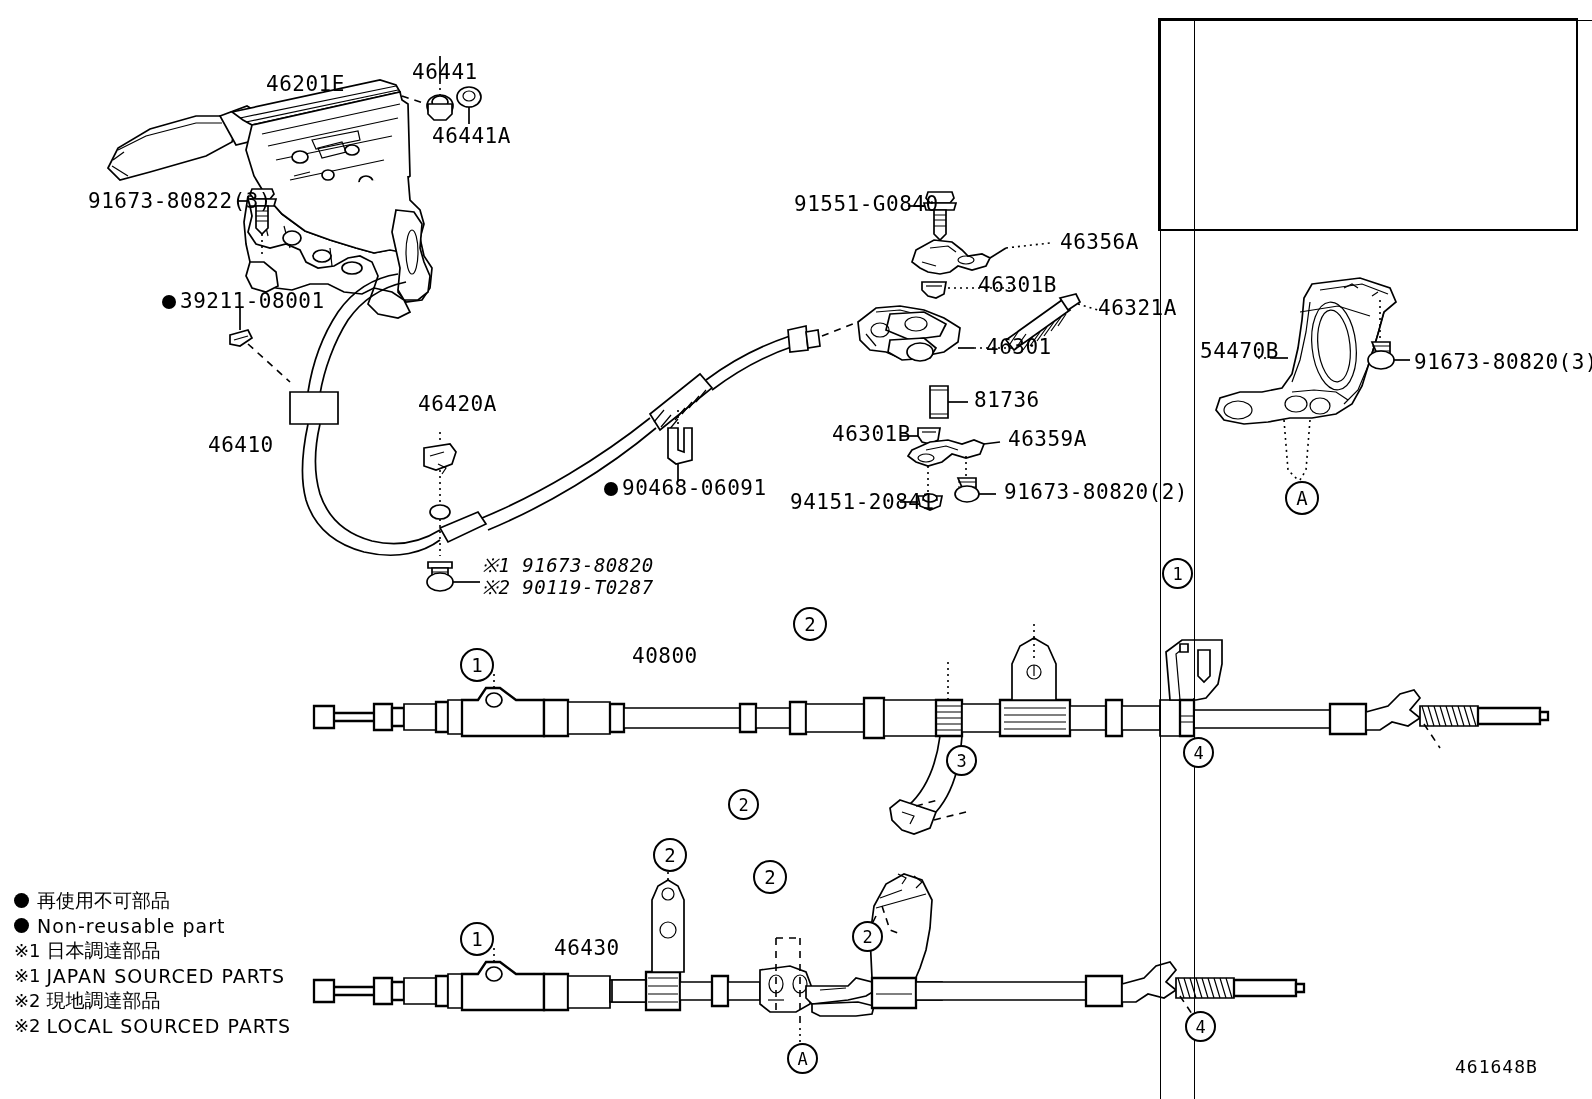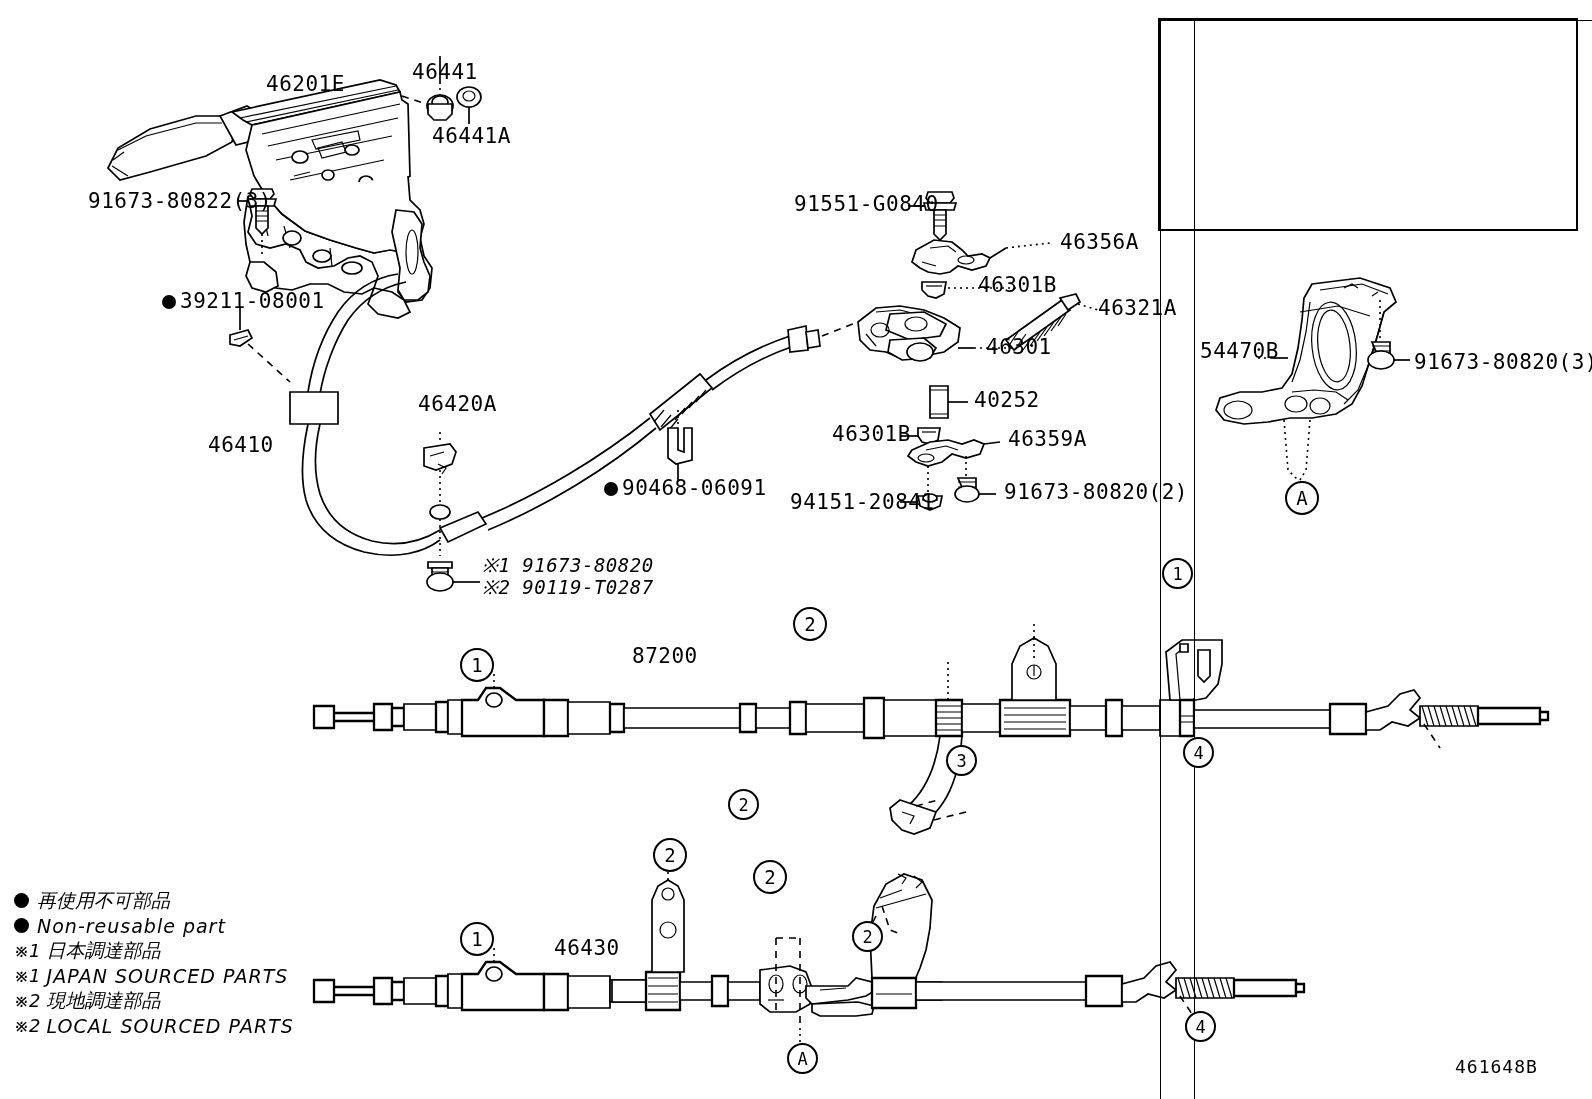"40252" div.lbl { text: 40252 -> 81736 }
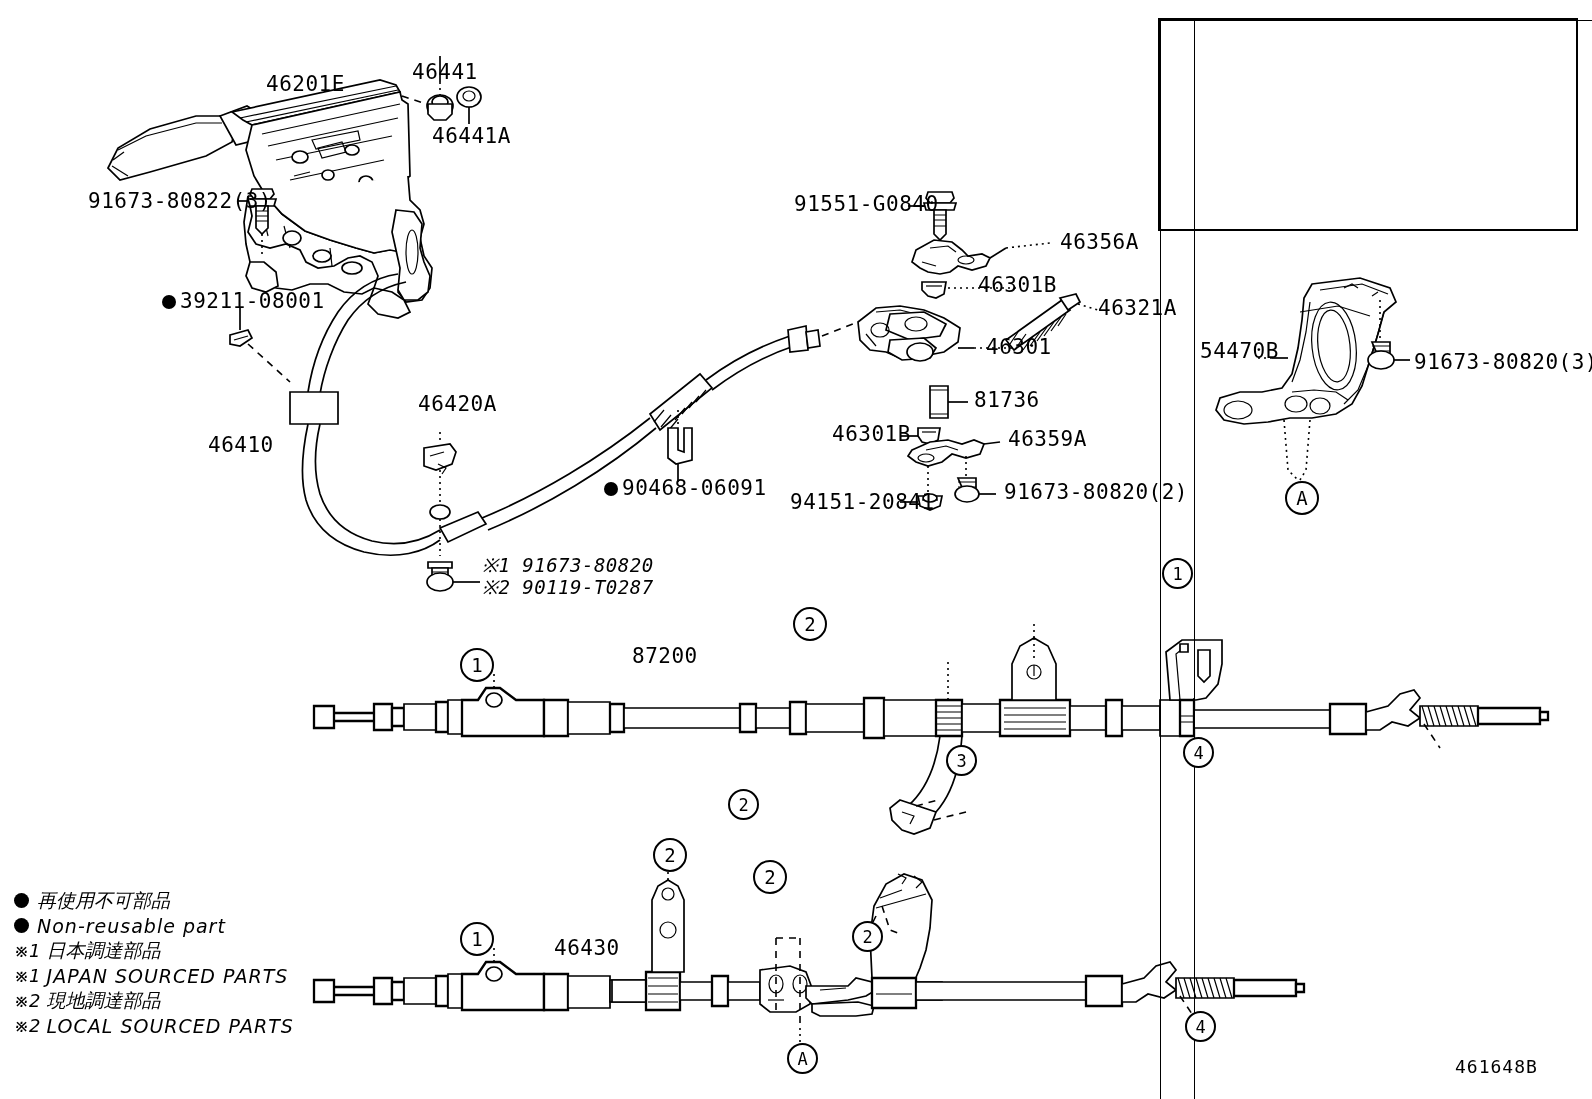"87200" div.lbl { text: 87200 -> 40800 }
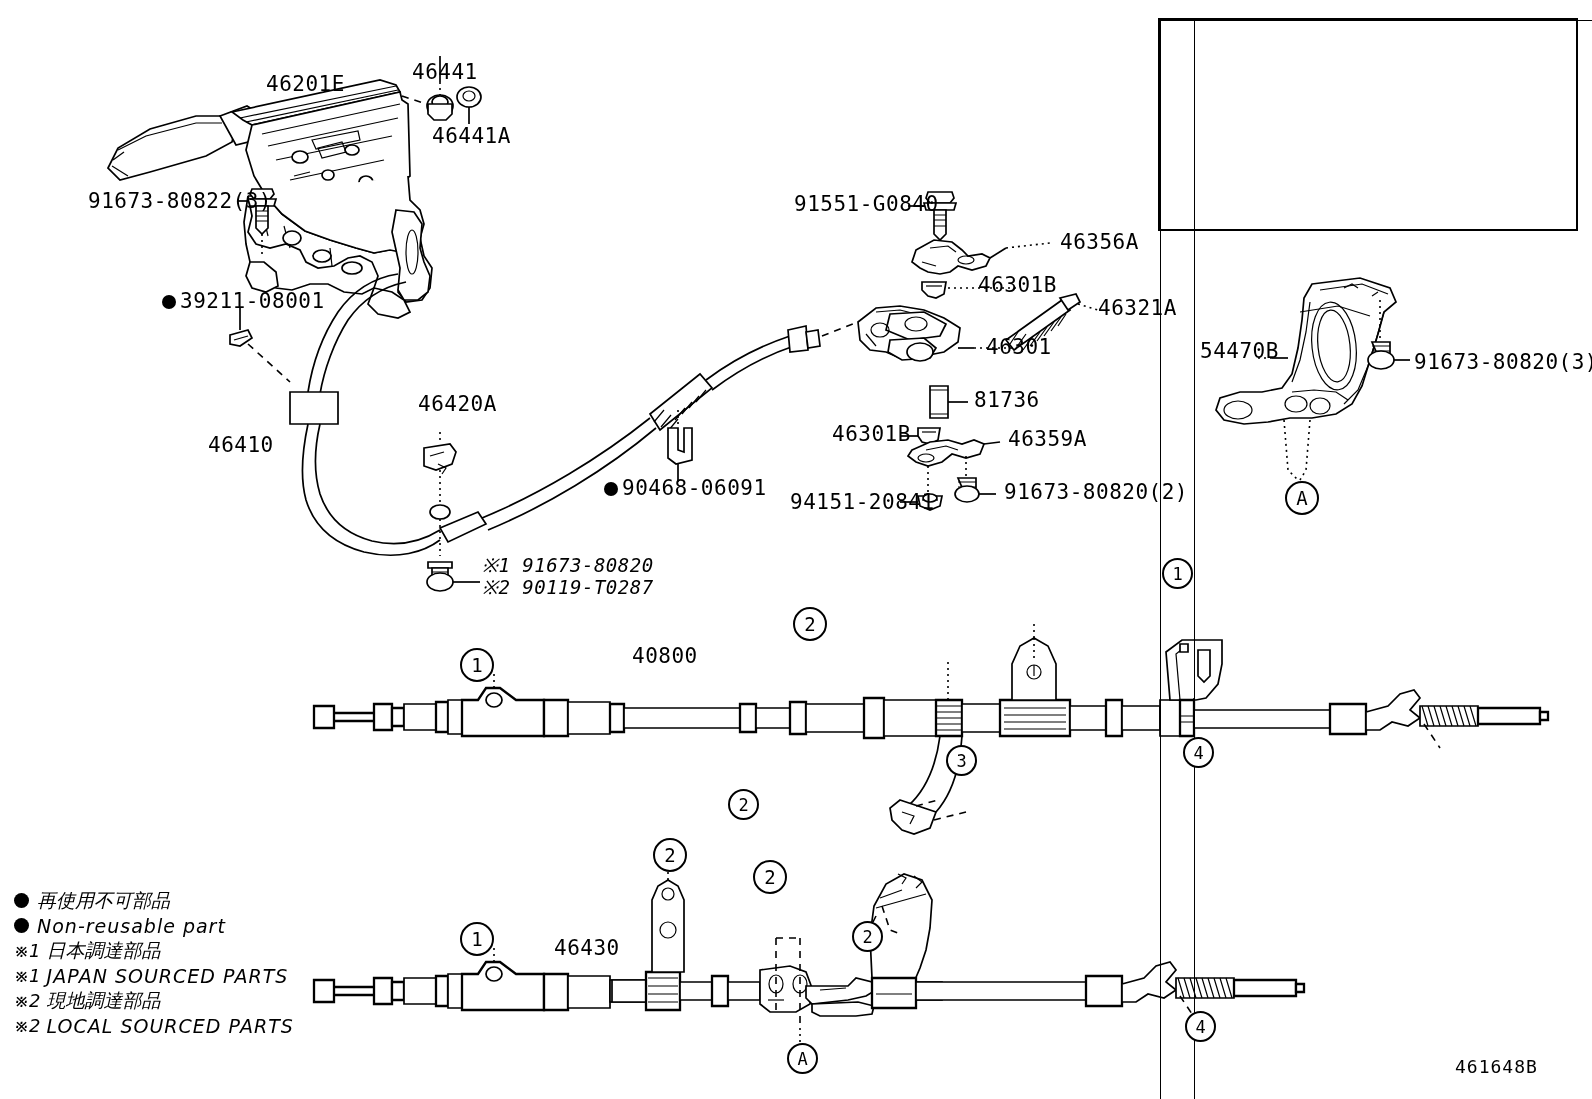"再使用不可部品" #notes { font-style: italic -> none }
